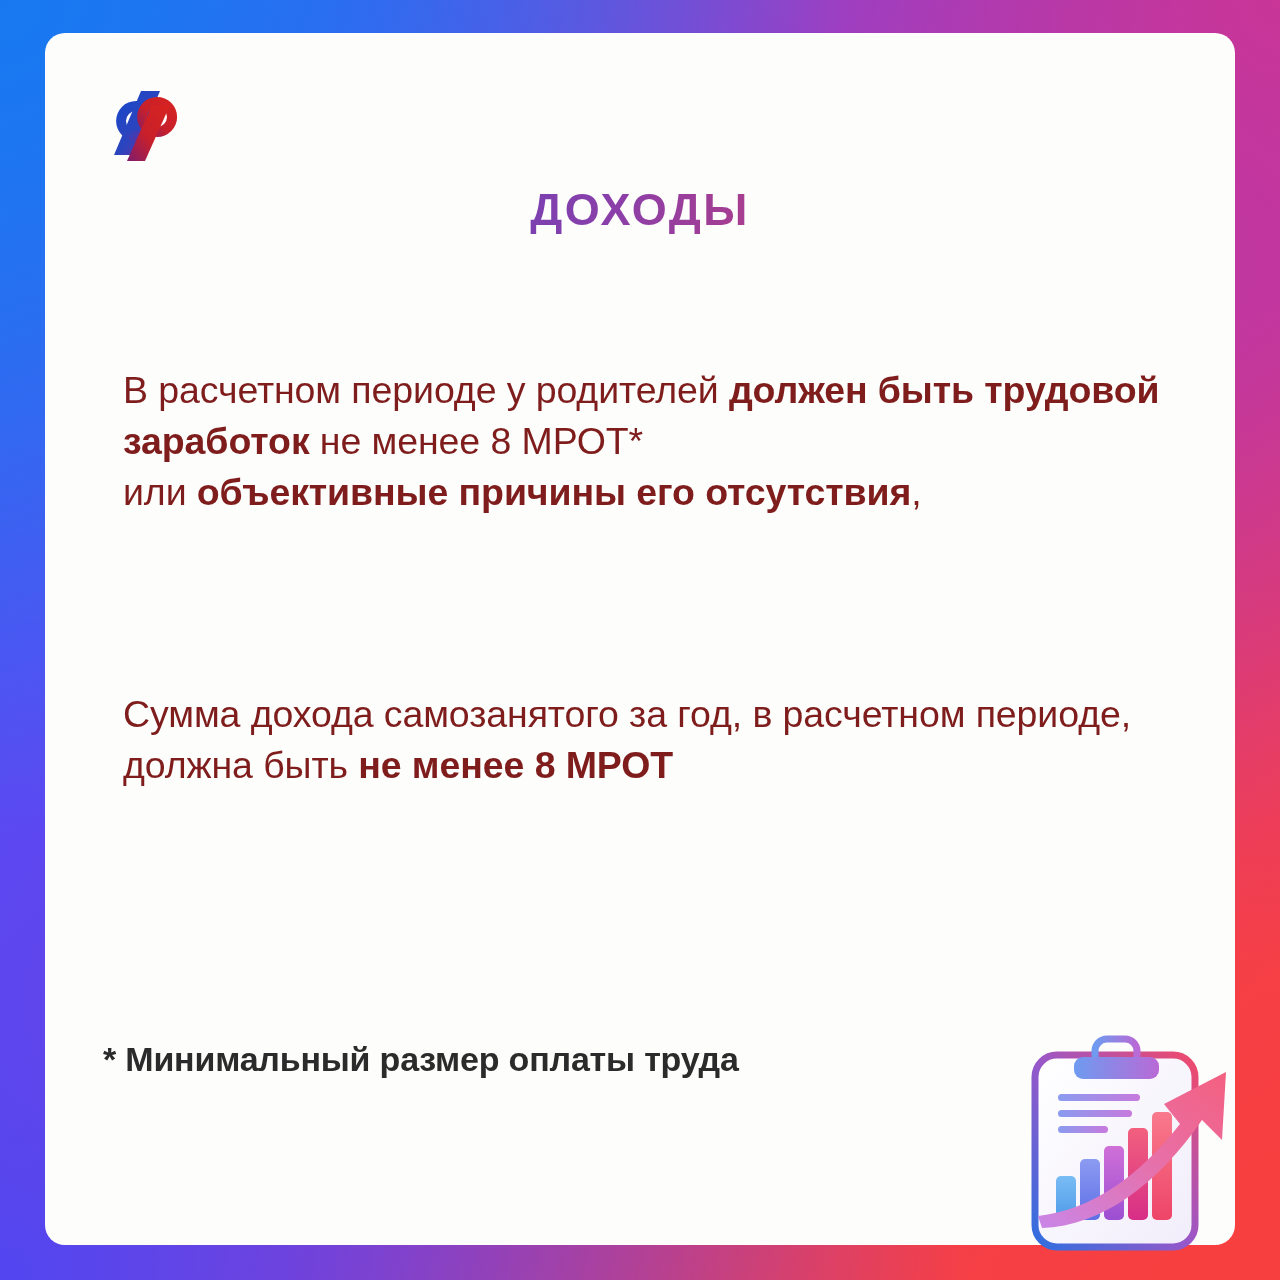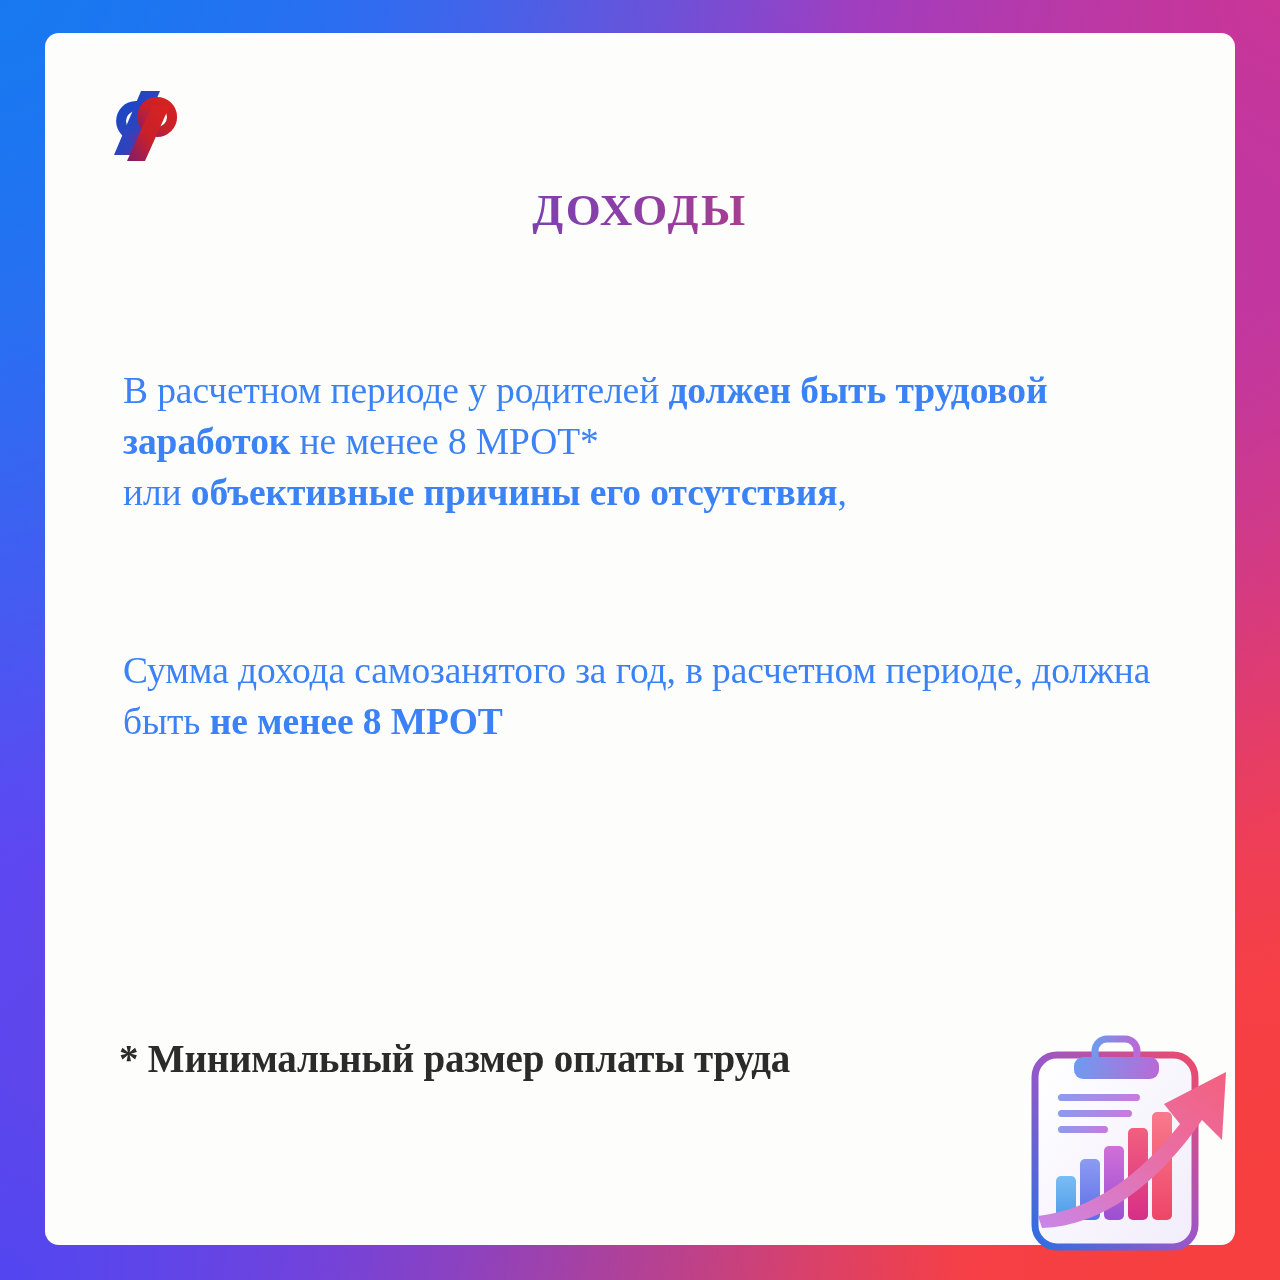"ДОХОДЫ" #card { border-radius: 14px -> 20px; font-family: Liberation Serif, serif -> none }
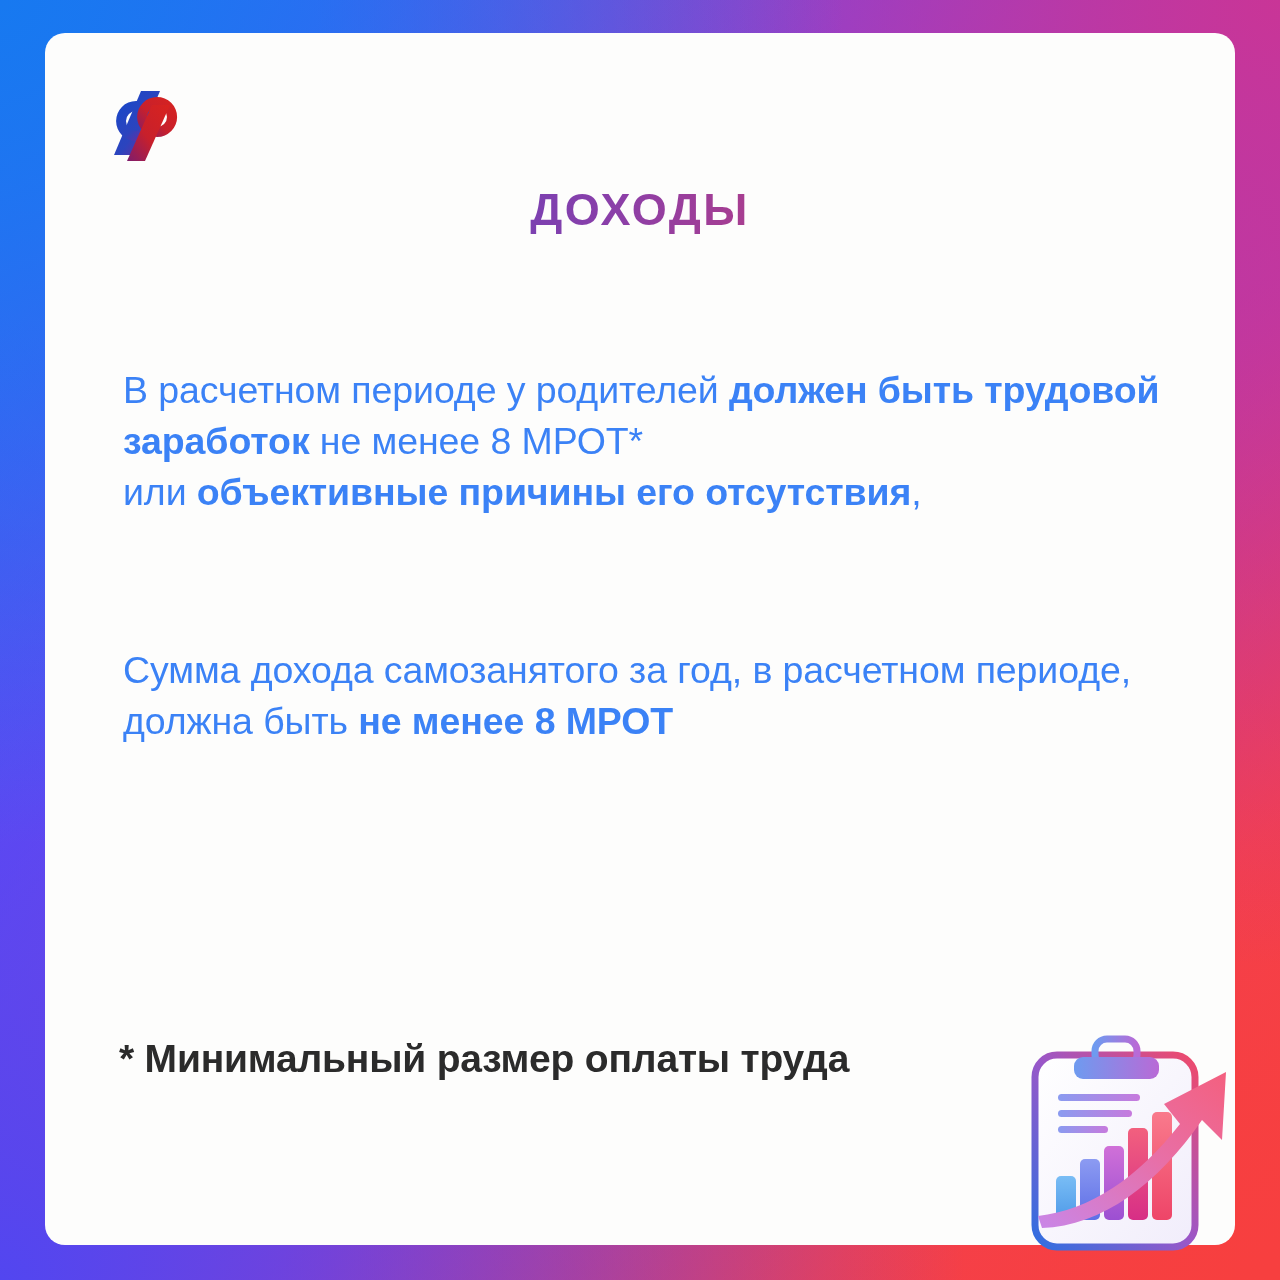"В расчетном периоде у родителей" .para { color: #3b82f6 -> #7f1d1d }
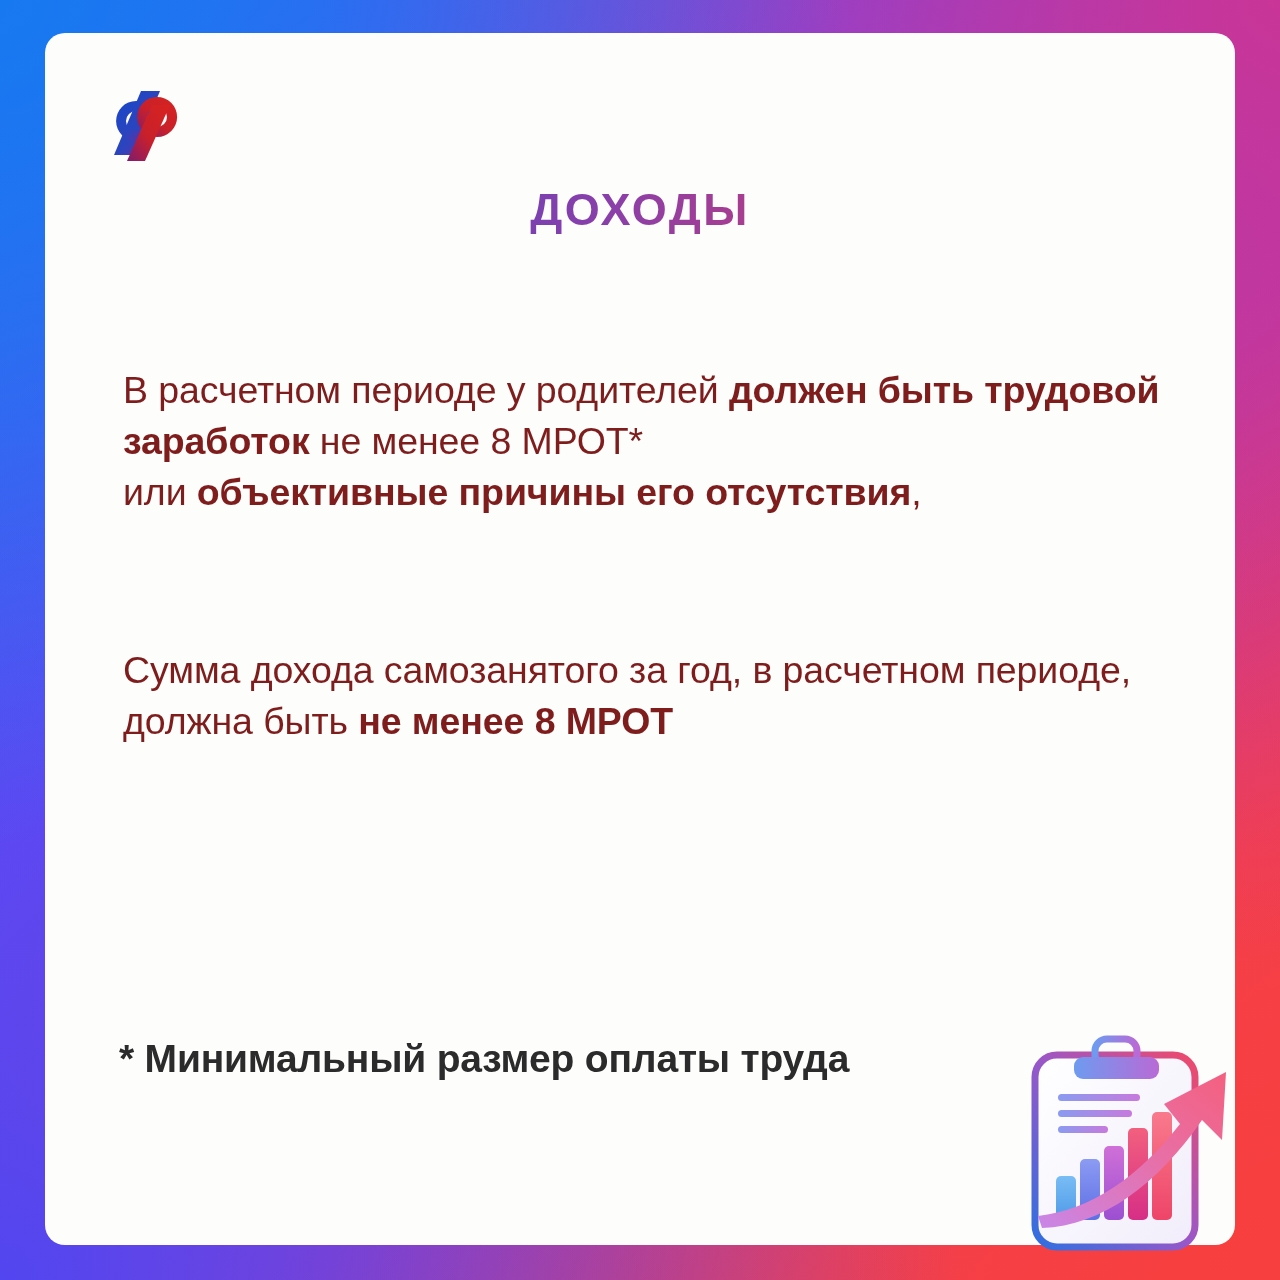"Сумма дохода самозанятого за год," #para2 { top: 612px -> 656px }
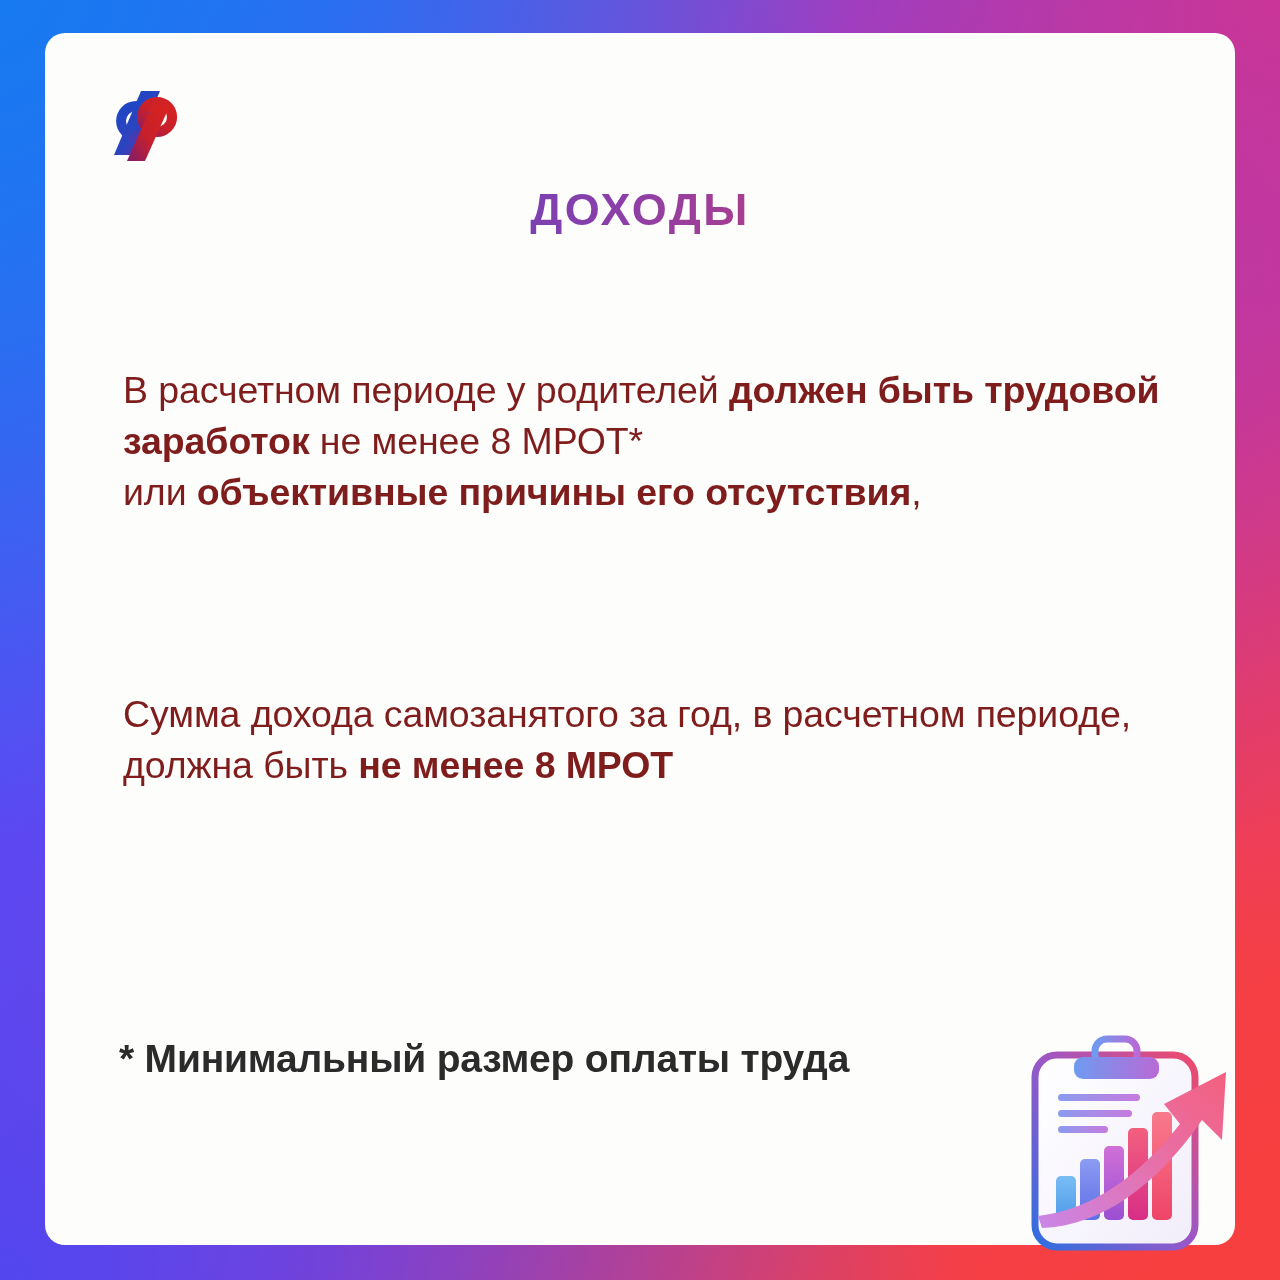"* Минимальный размер оплаты труда" #footnote { font-size: 39px -> 34px; left: 74px -> 58px }
